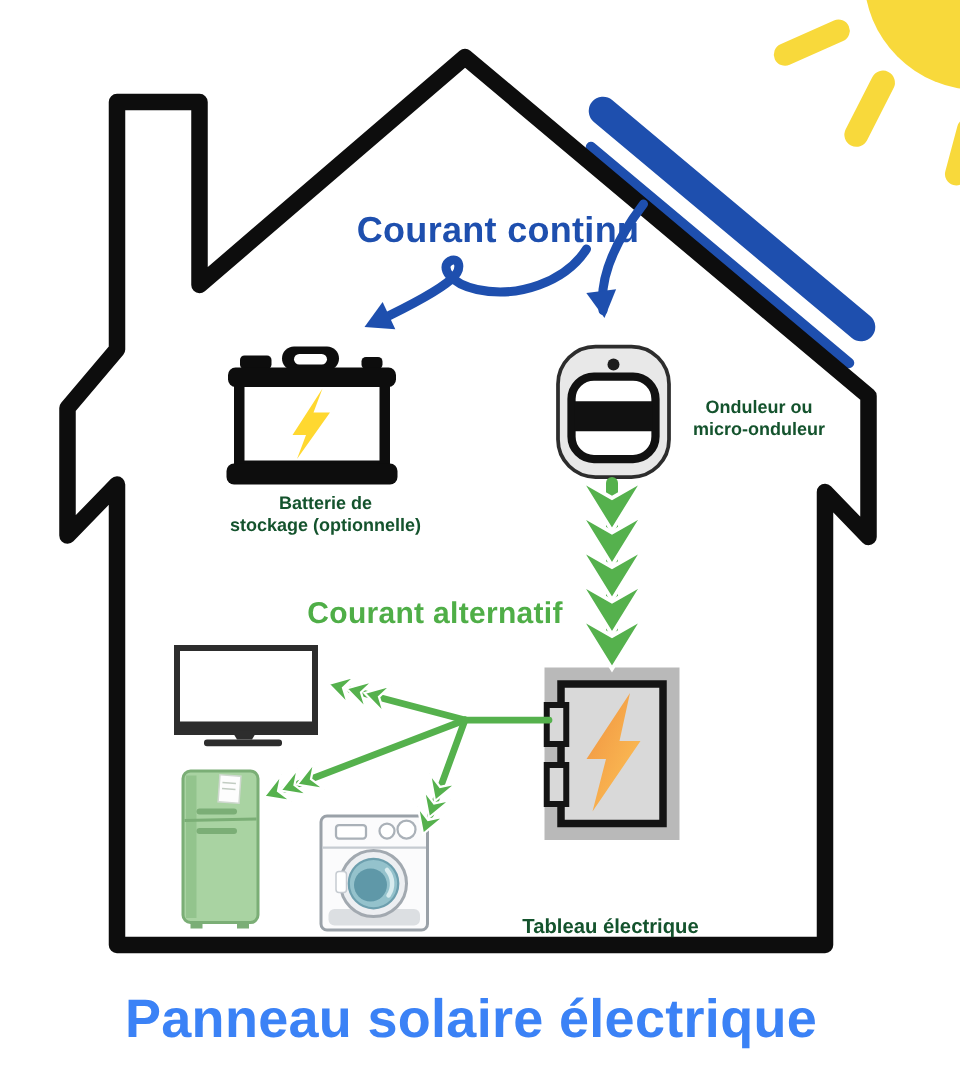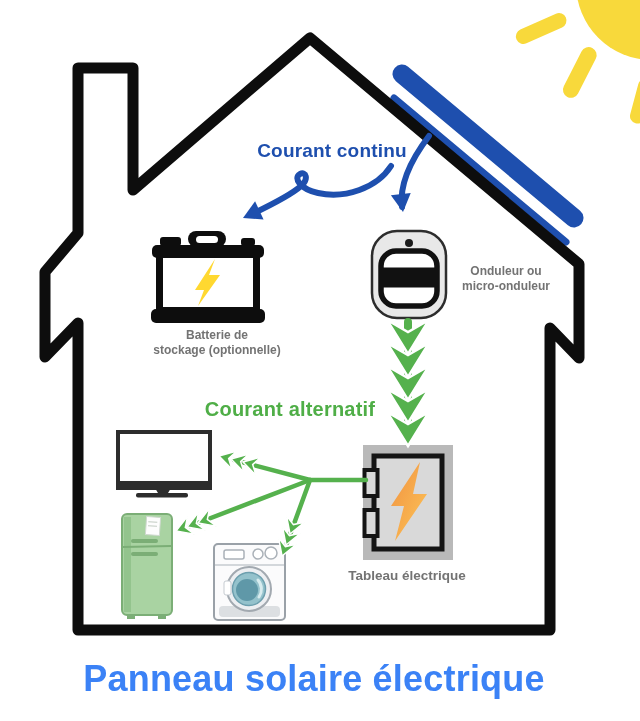"Courant continu" .lbl-dc { font-size: 19px -> 24px }
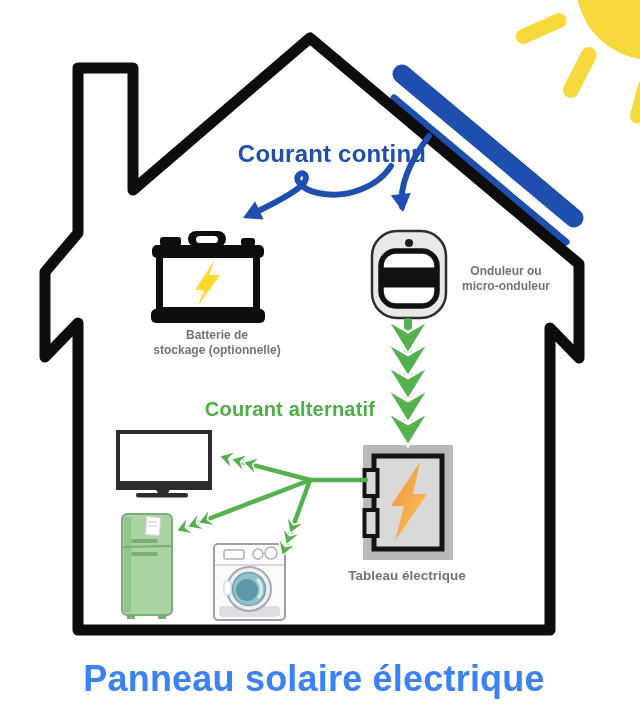"Onduleur ou" .lbl { color: #737373 -> #14532d }
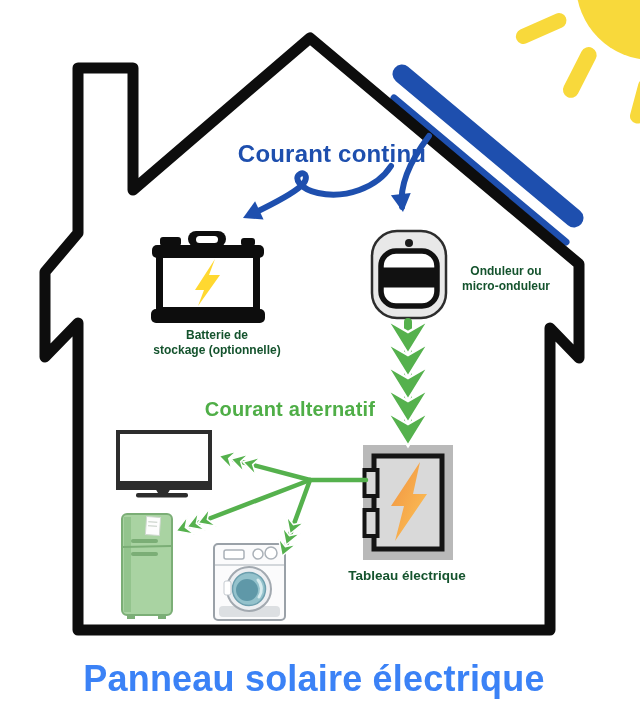"Tableau électrique" .lbl-panel { margin-top: none -> 42px }
